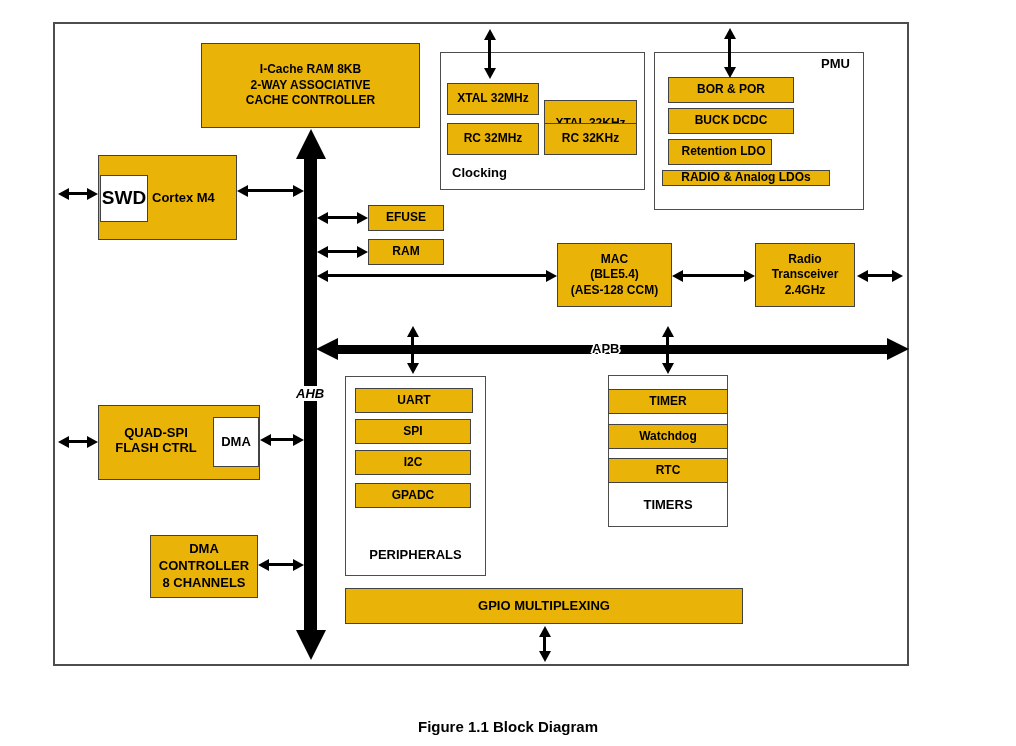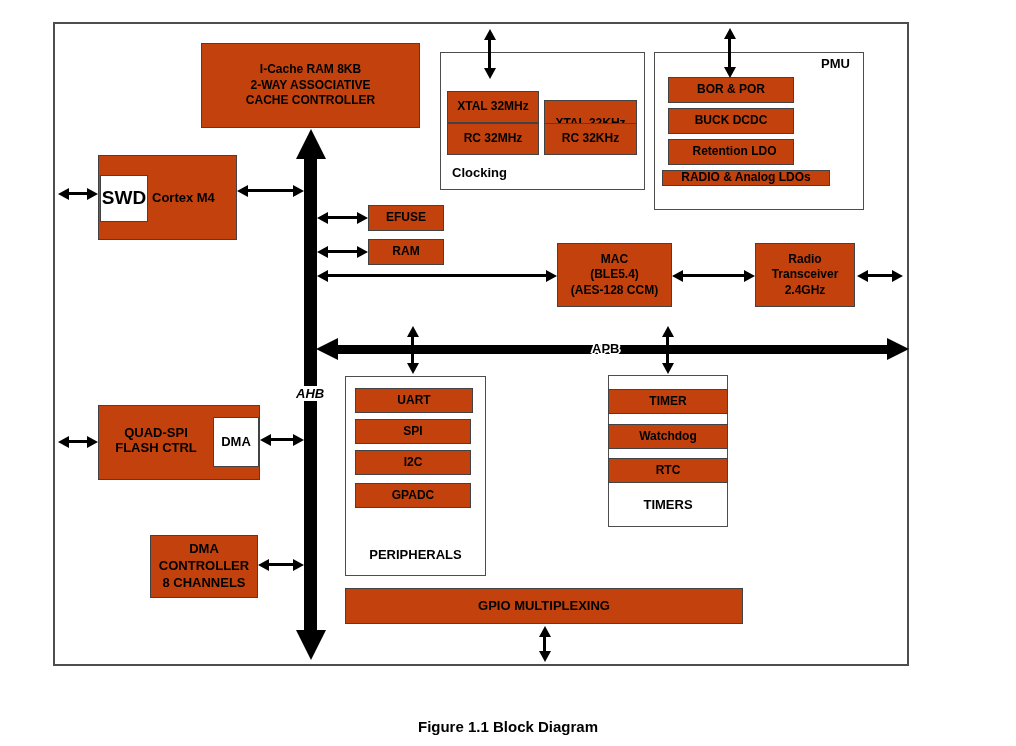"I-Cache RAM 8KB" .blk { background: #c2410c -> #eab308 }
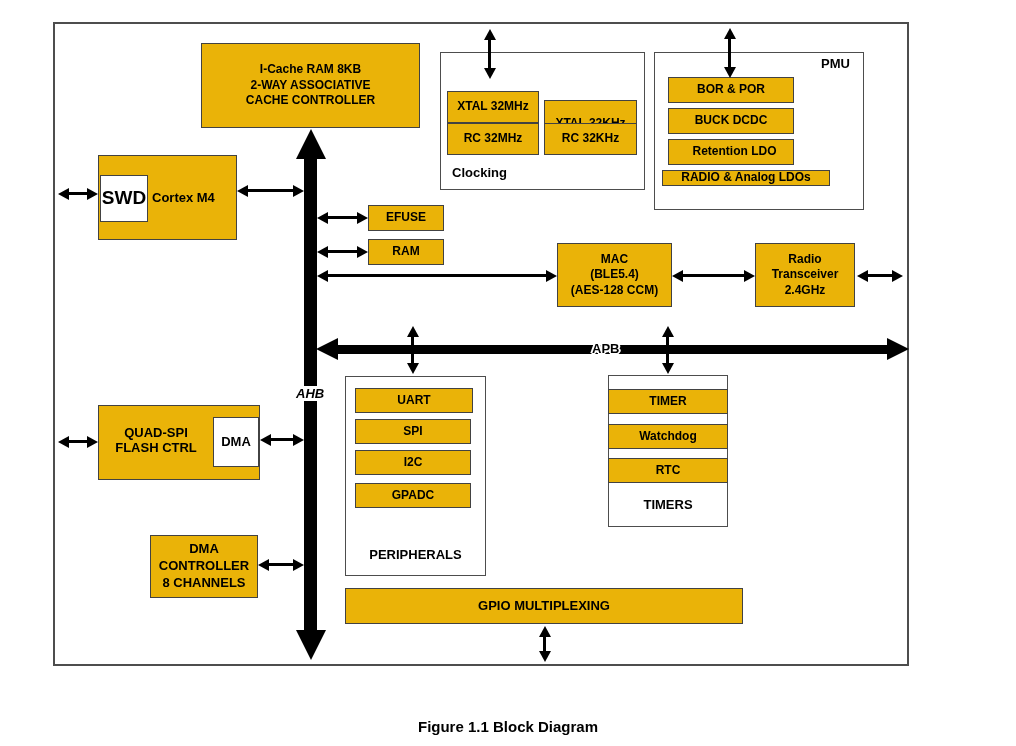"XTAL 32MHz" div.blk { top: 91px -> 83px }
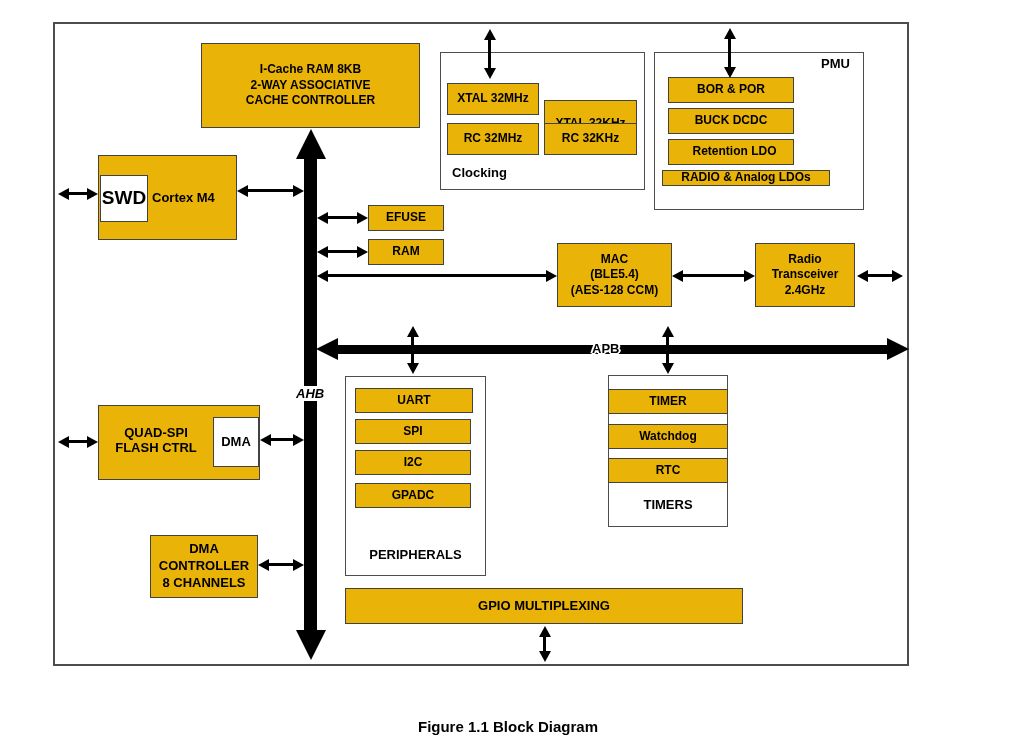"Retention LDO" div.blk { width: 126px -> 104px }
